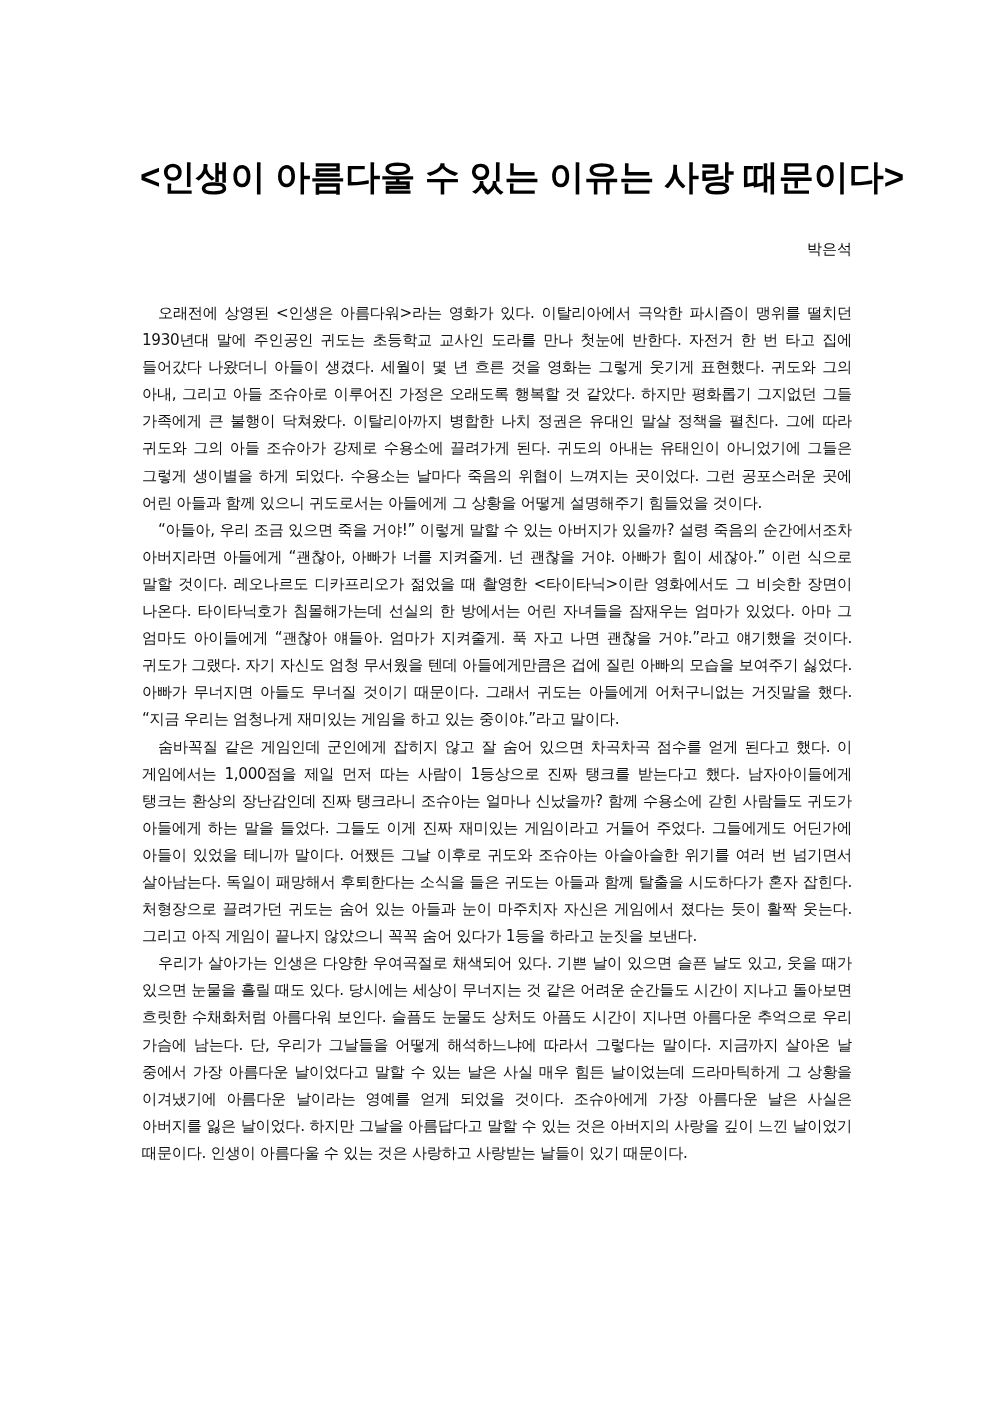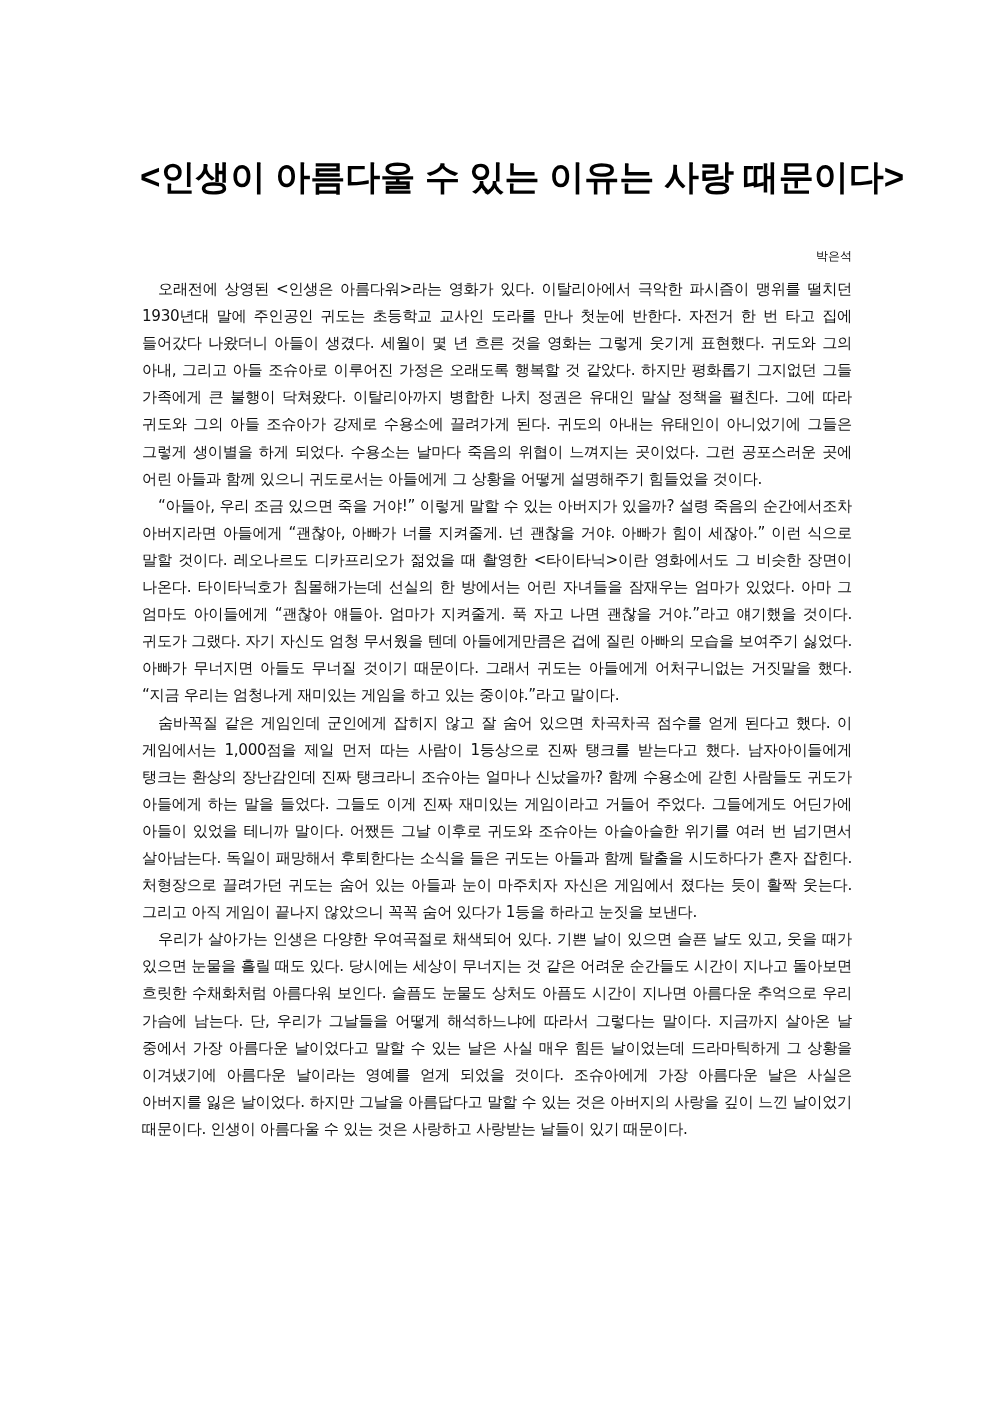"박은석" .author { font-size: 12px -> 15px; top: 248px -> 240px }
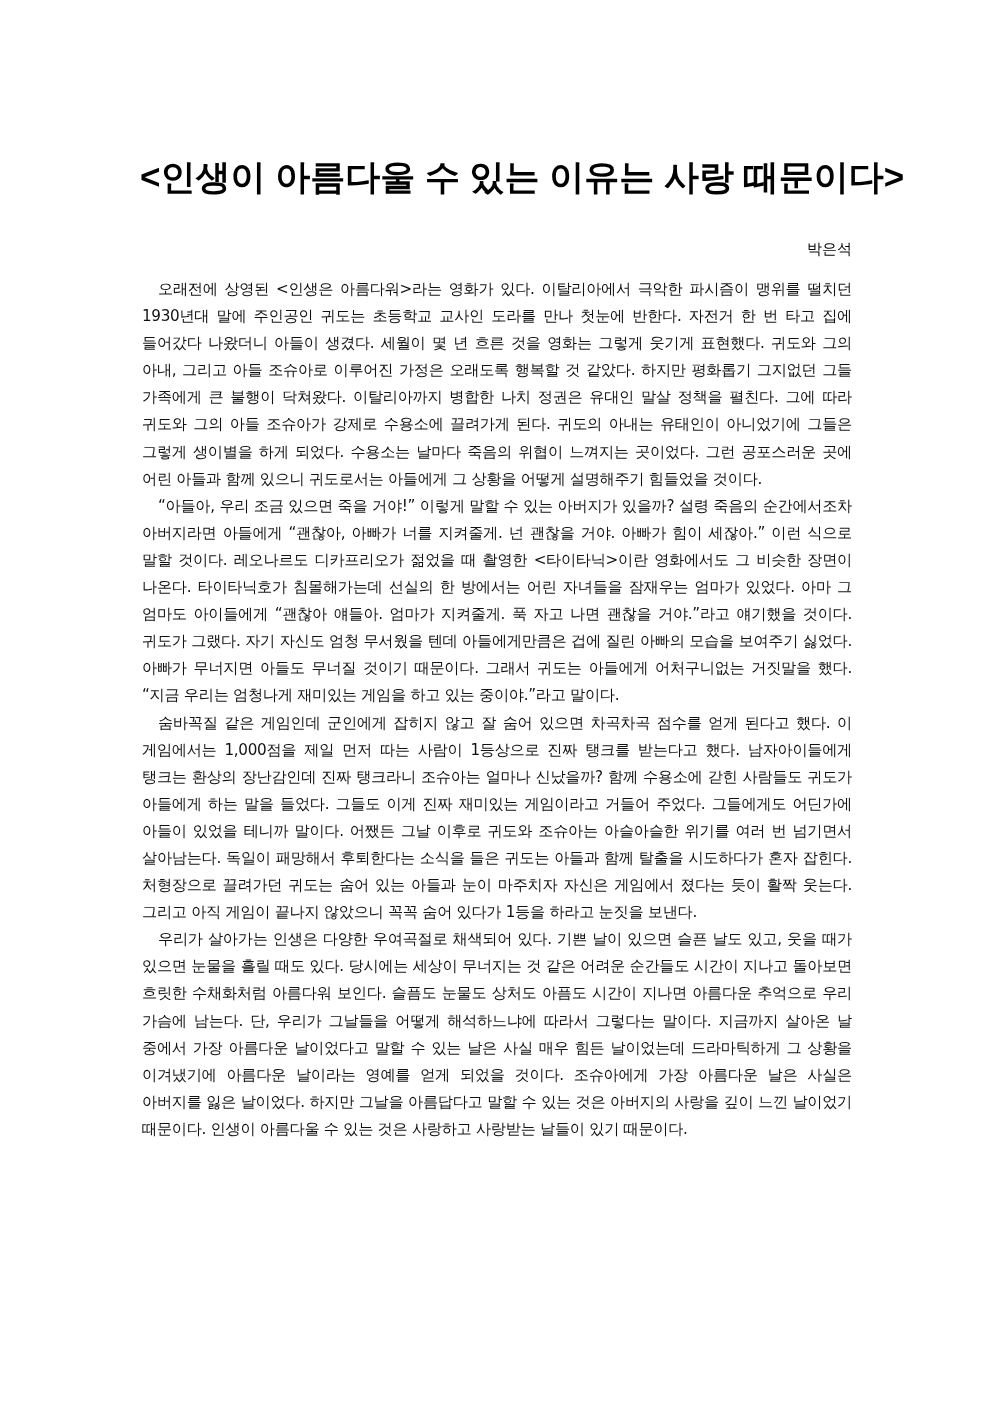"오래전에 상영된 <인생은 아름다워>라는 영화가" .body { top: 276px -> 300px }
